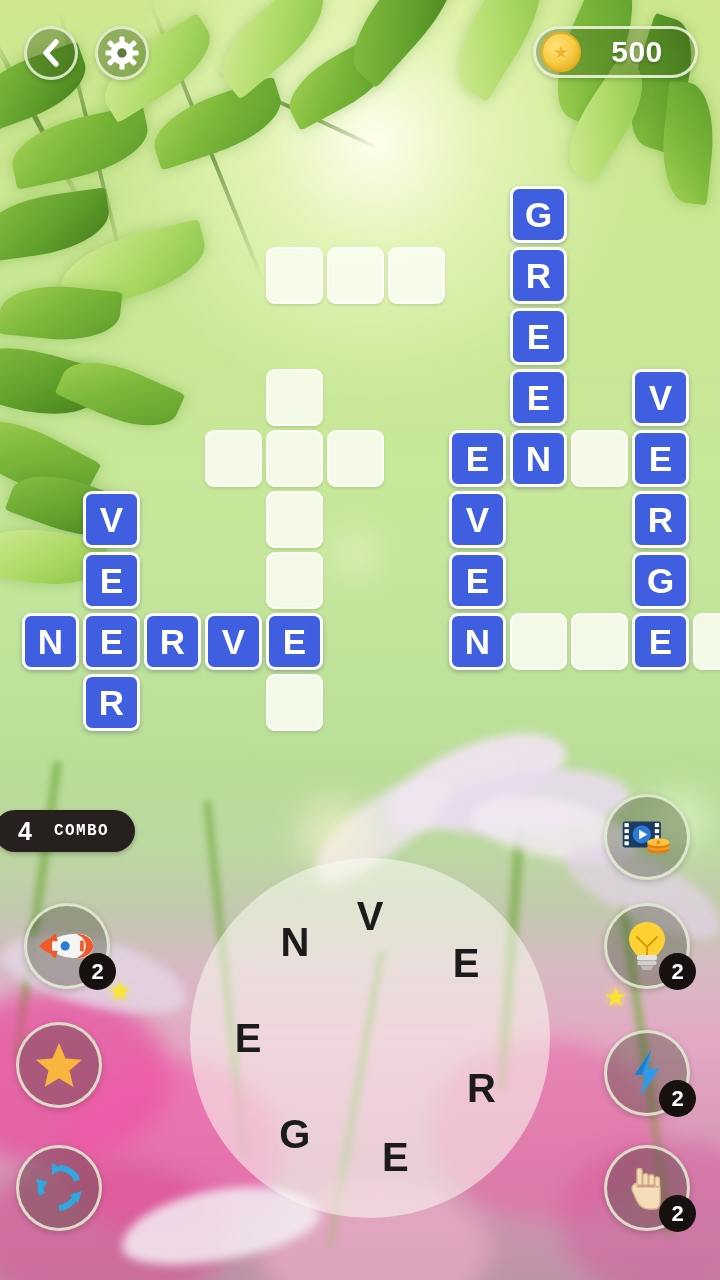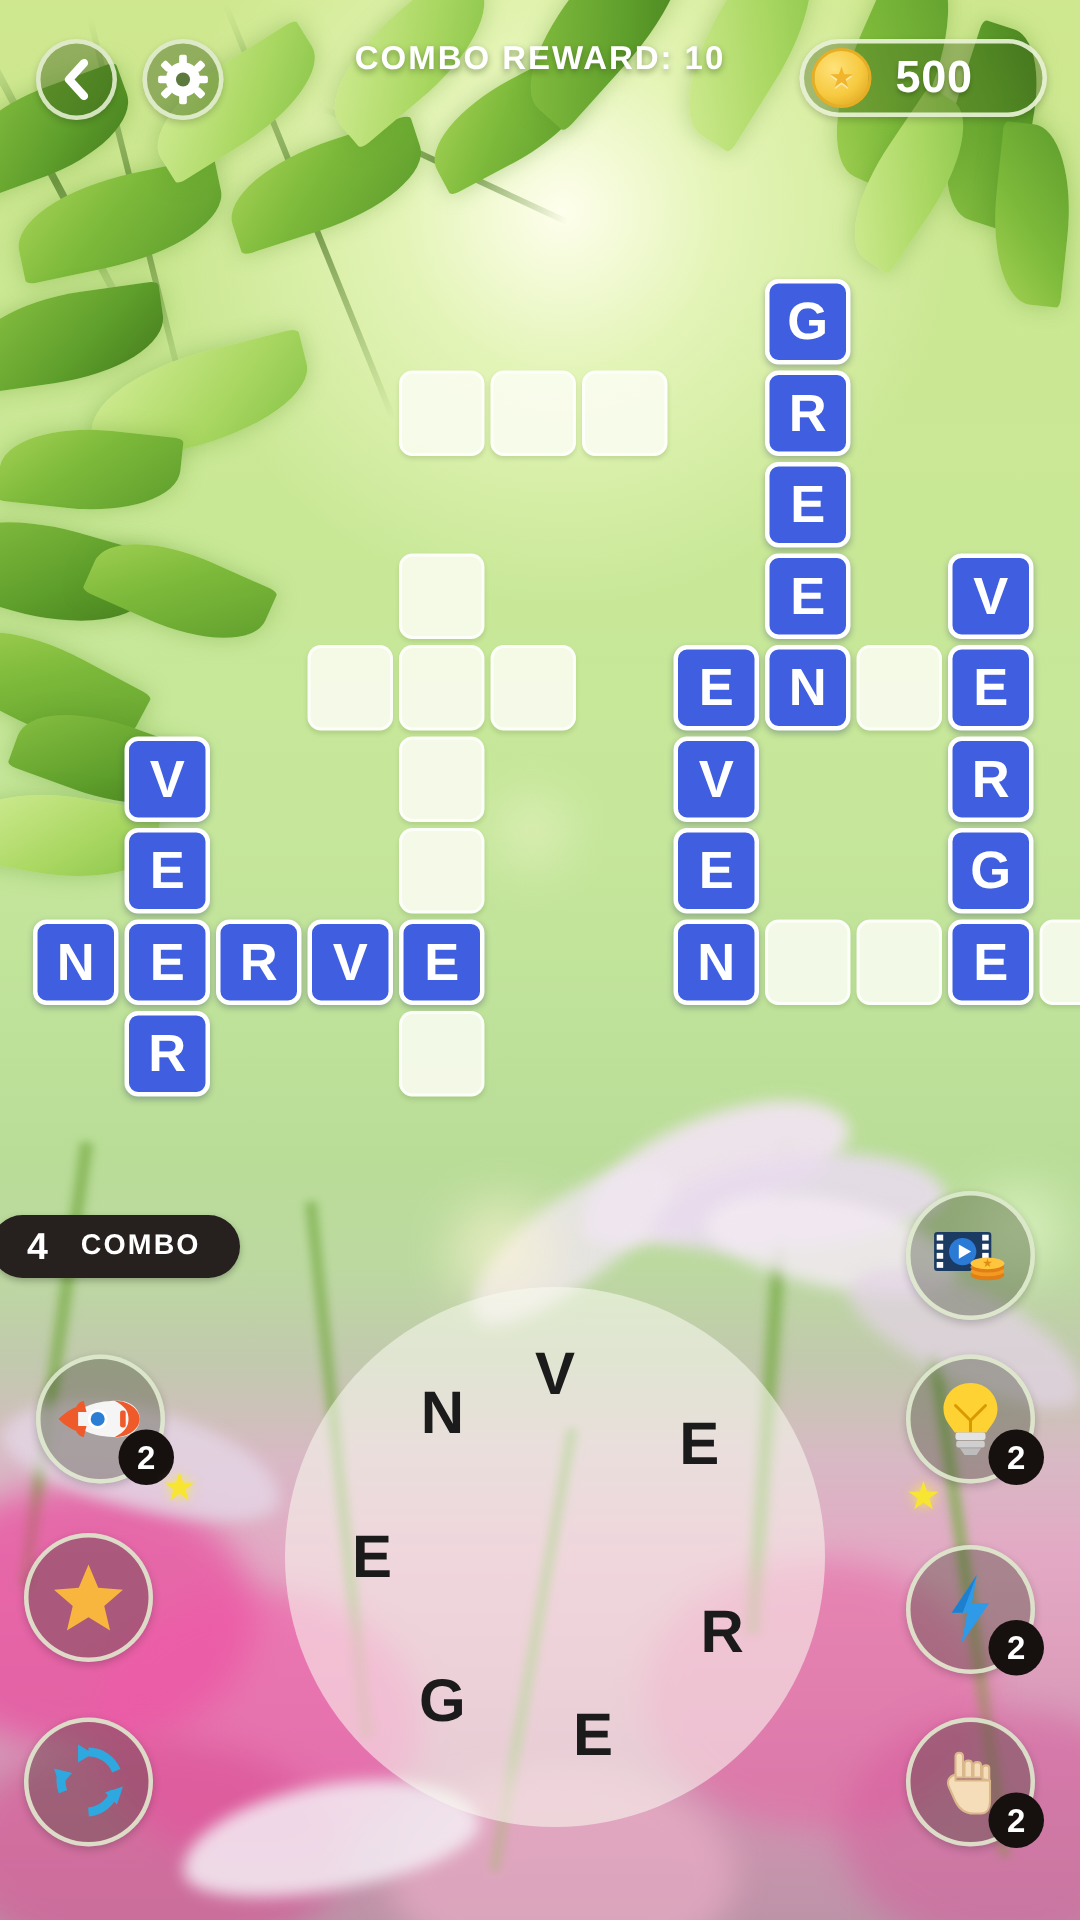"COMBO REWARD: 10" div.combo-reward-text { html: <div>COMBO REWARD: 10</div> -> none }
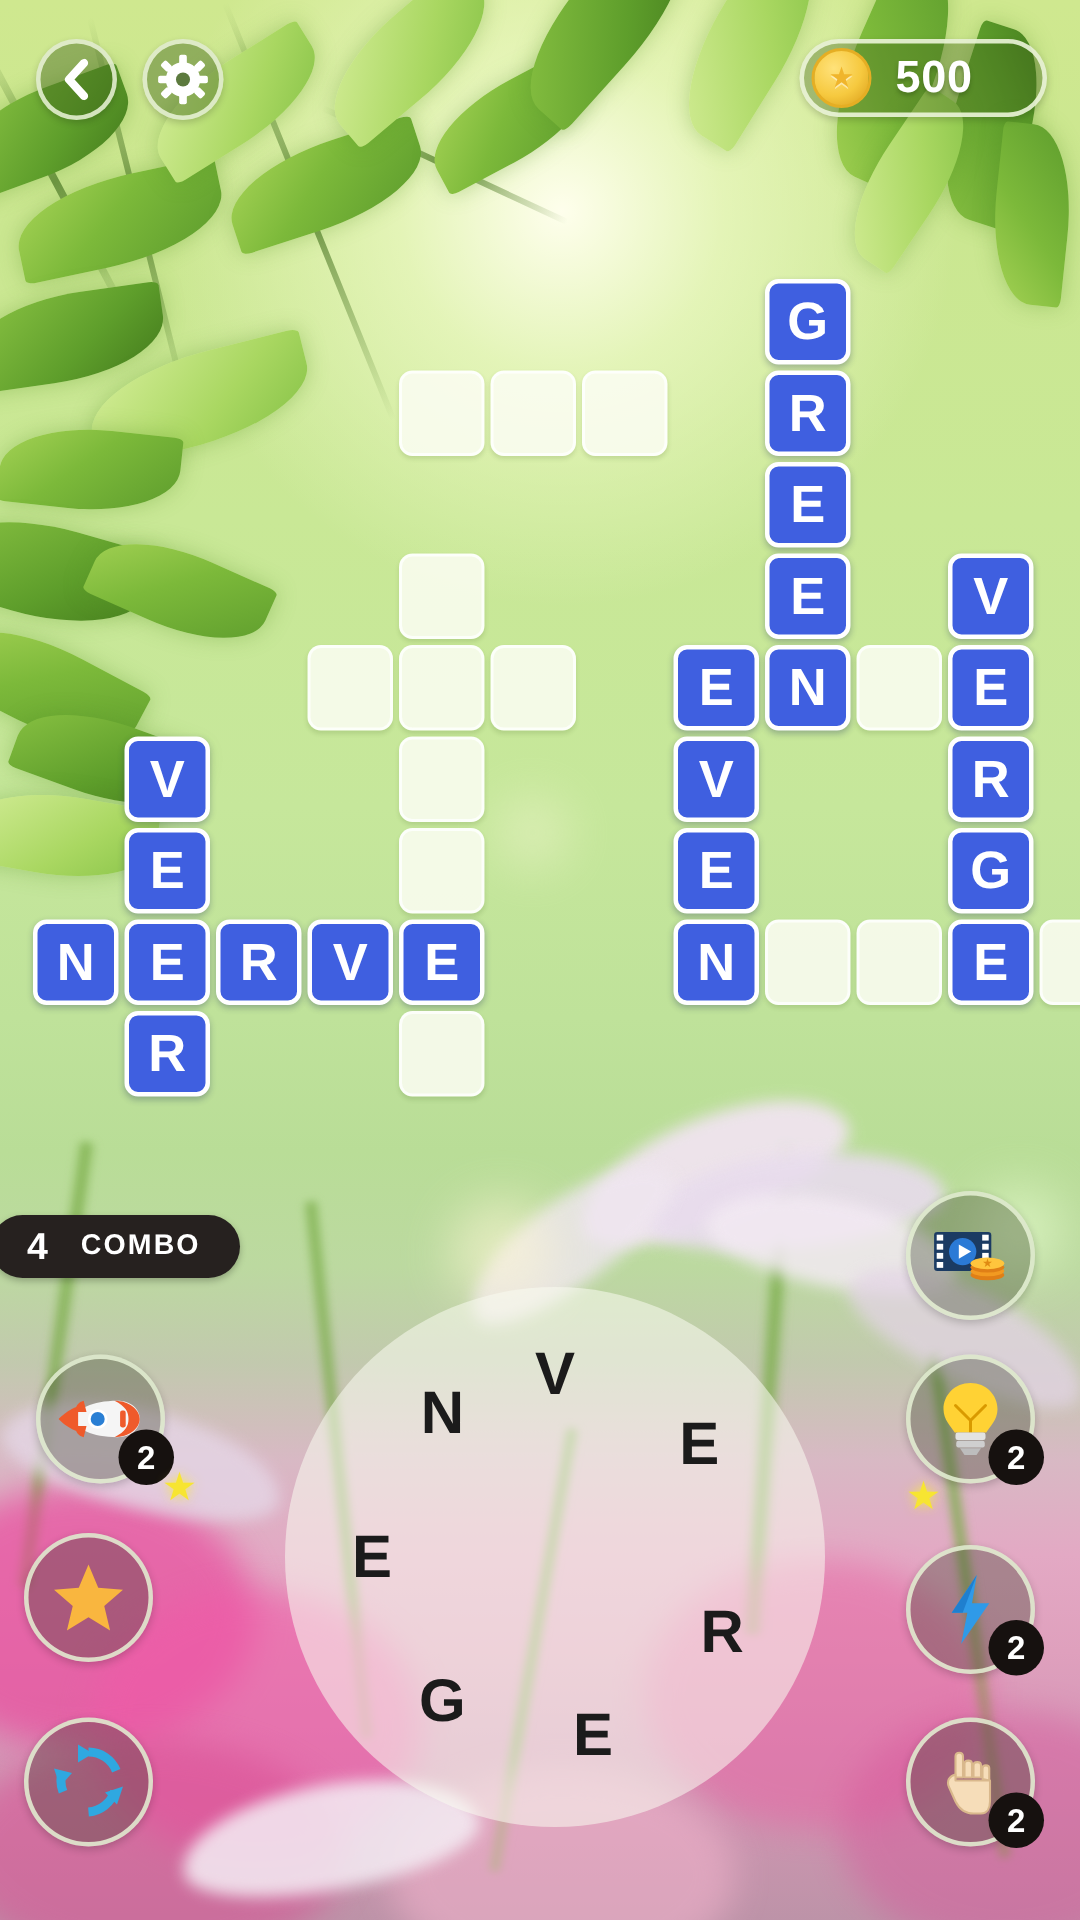"500" .coin-count { text-align: none -> center }
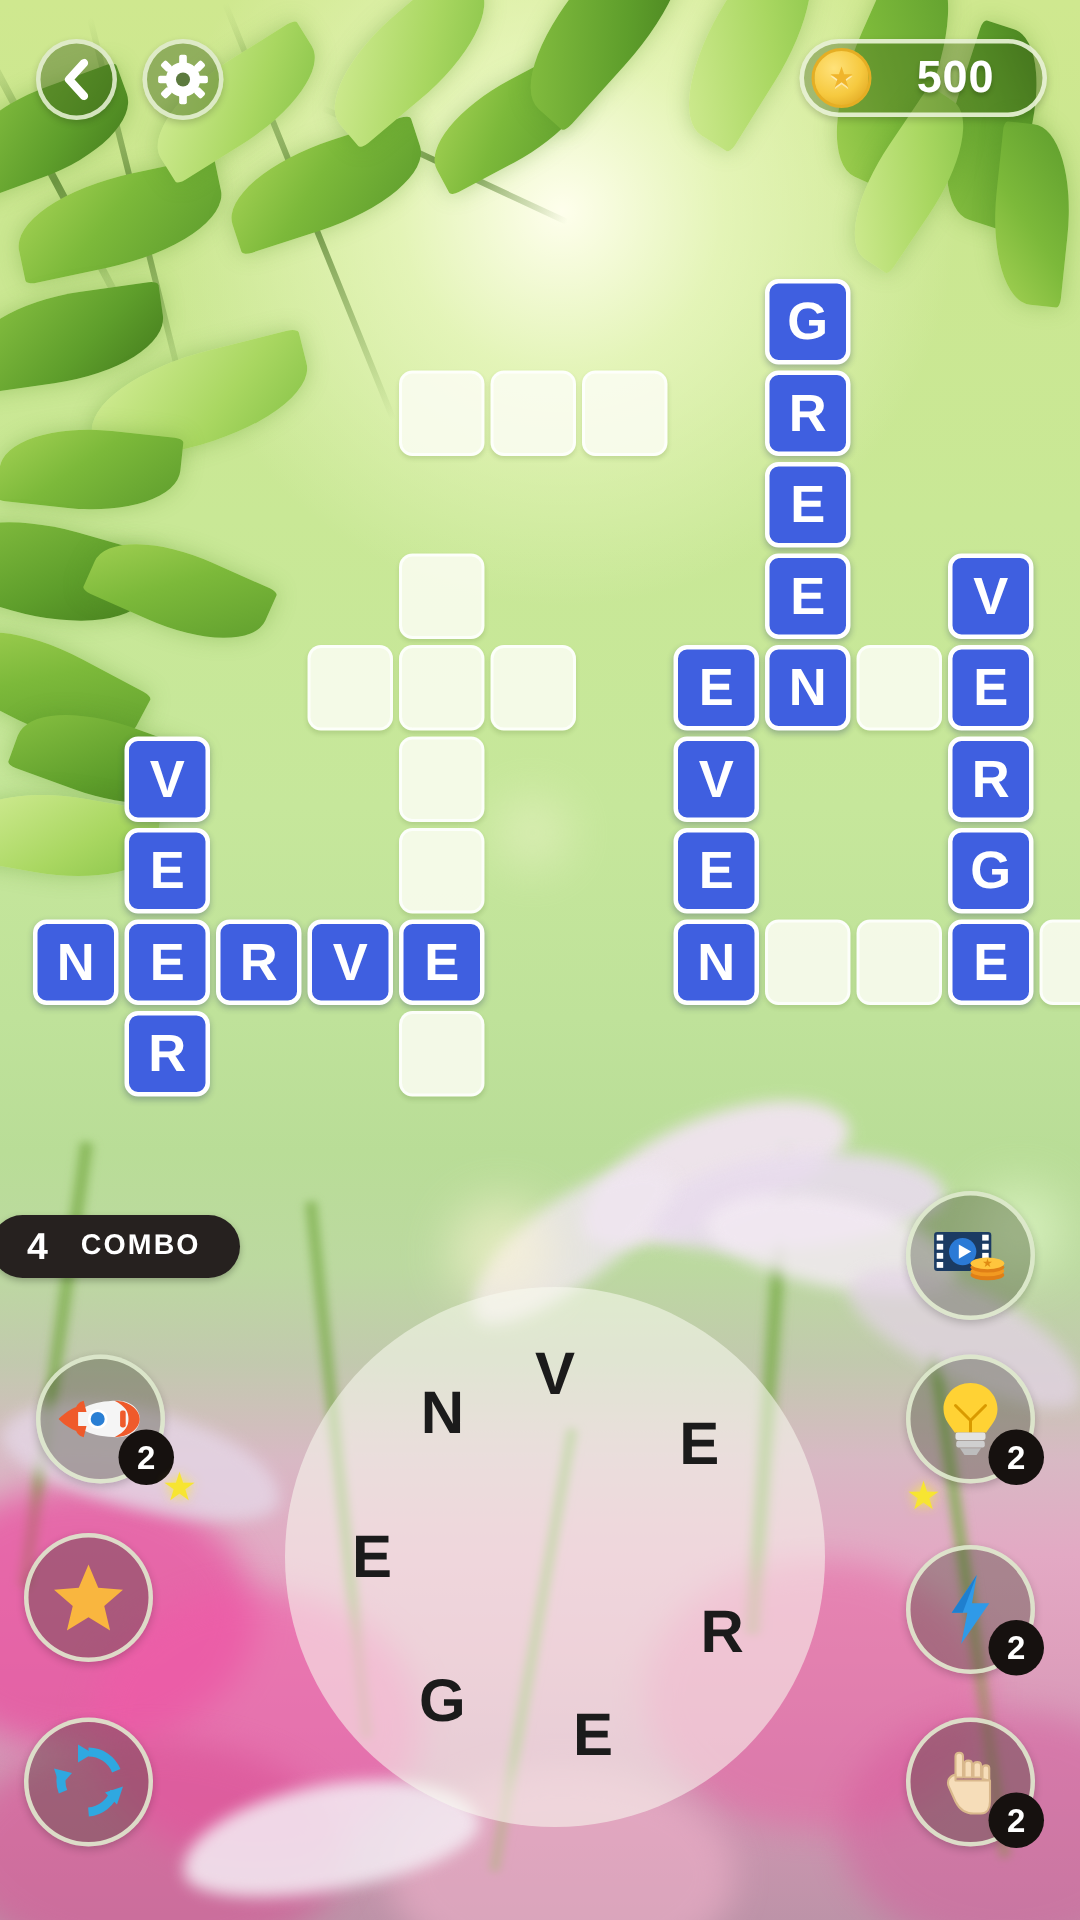"COMBO" .combo-label { font-family: none -> Liberation Mono, monospace; font-size: 19px -> 16px }
